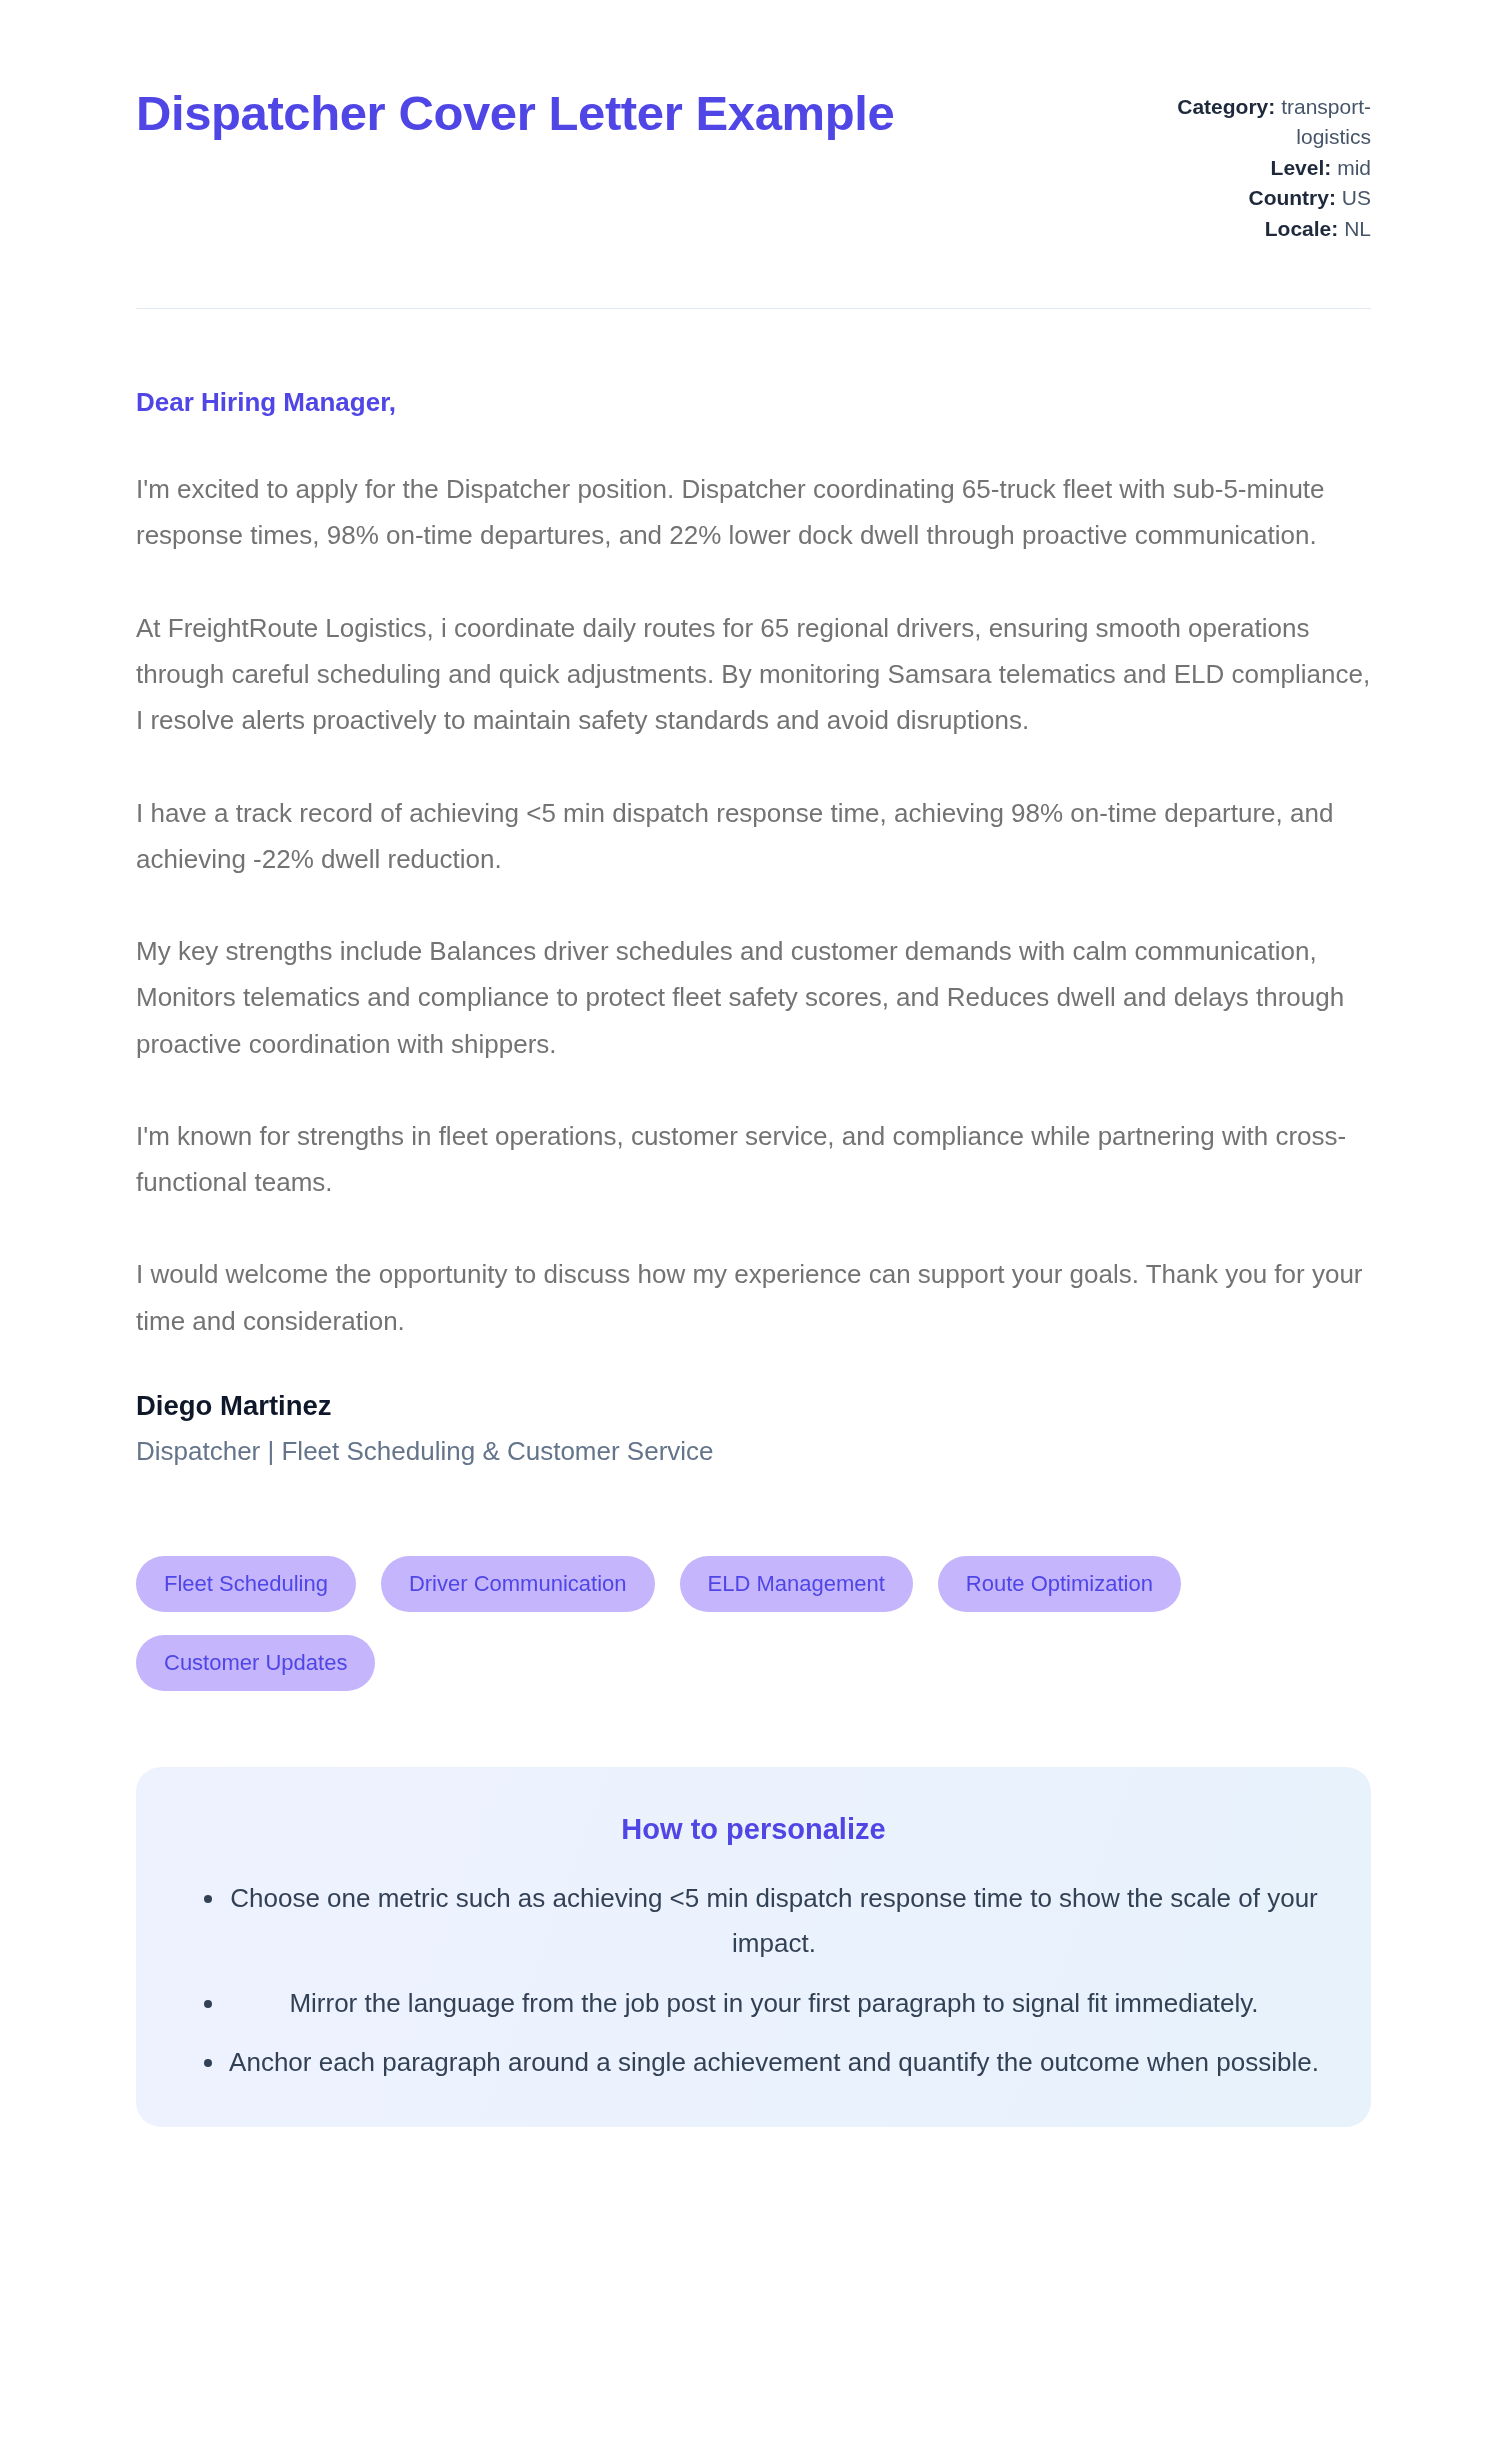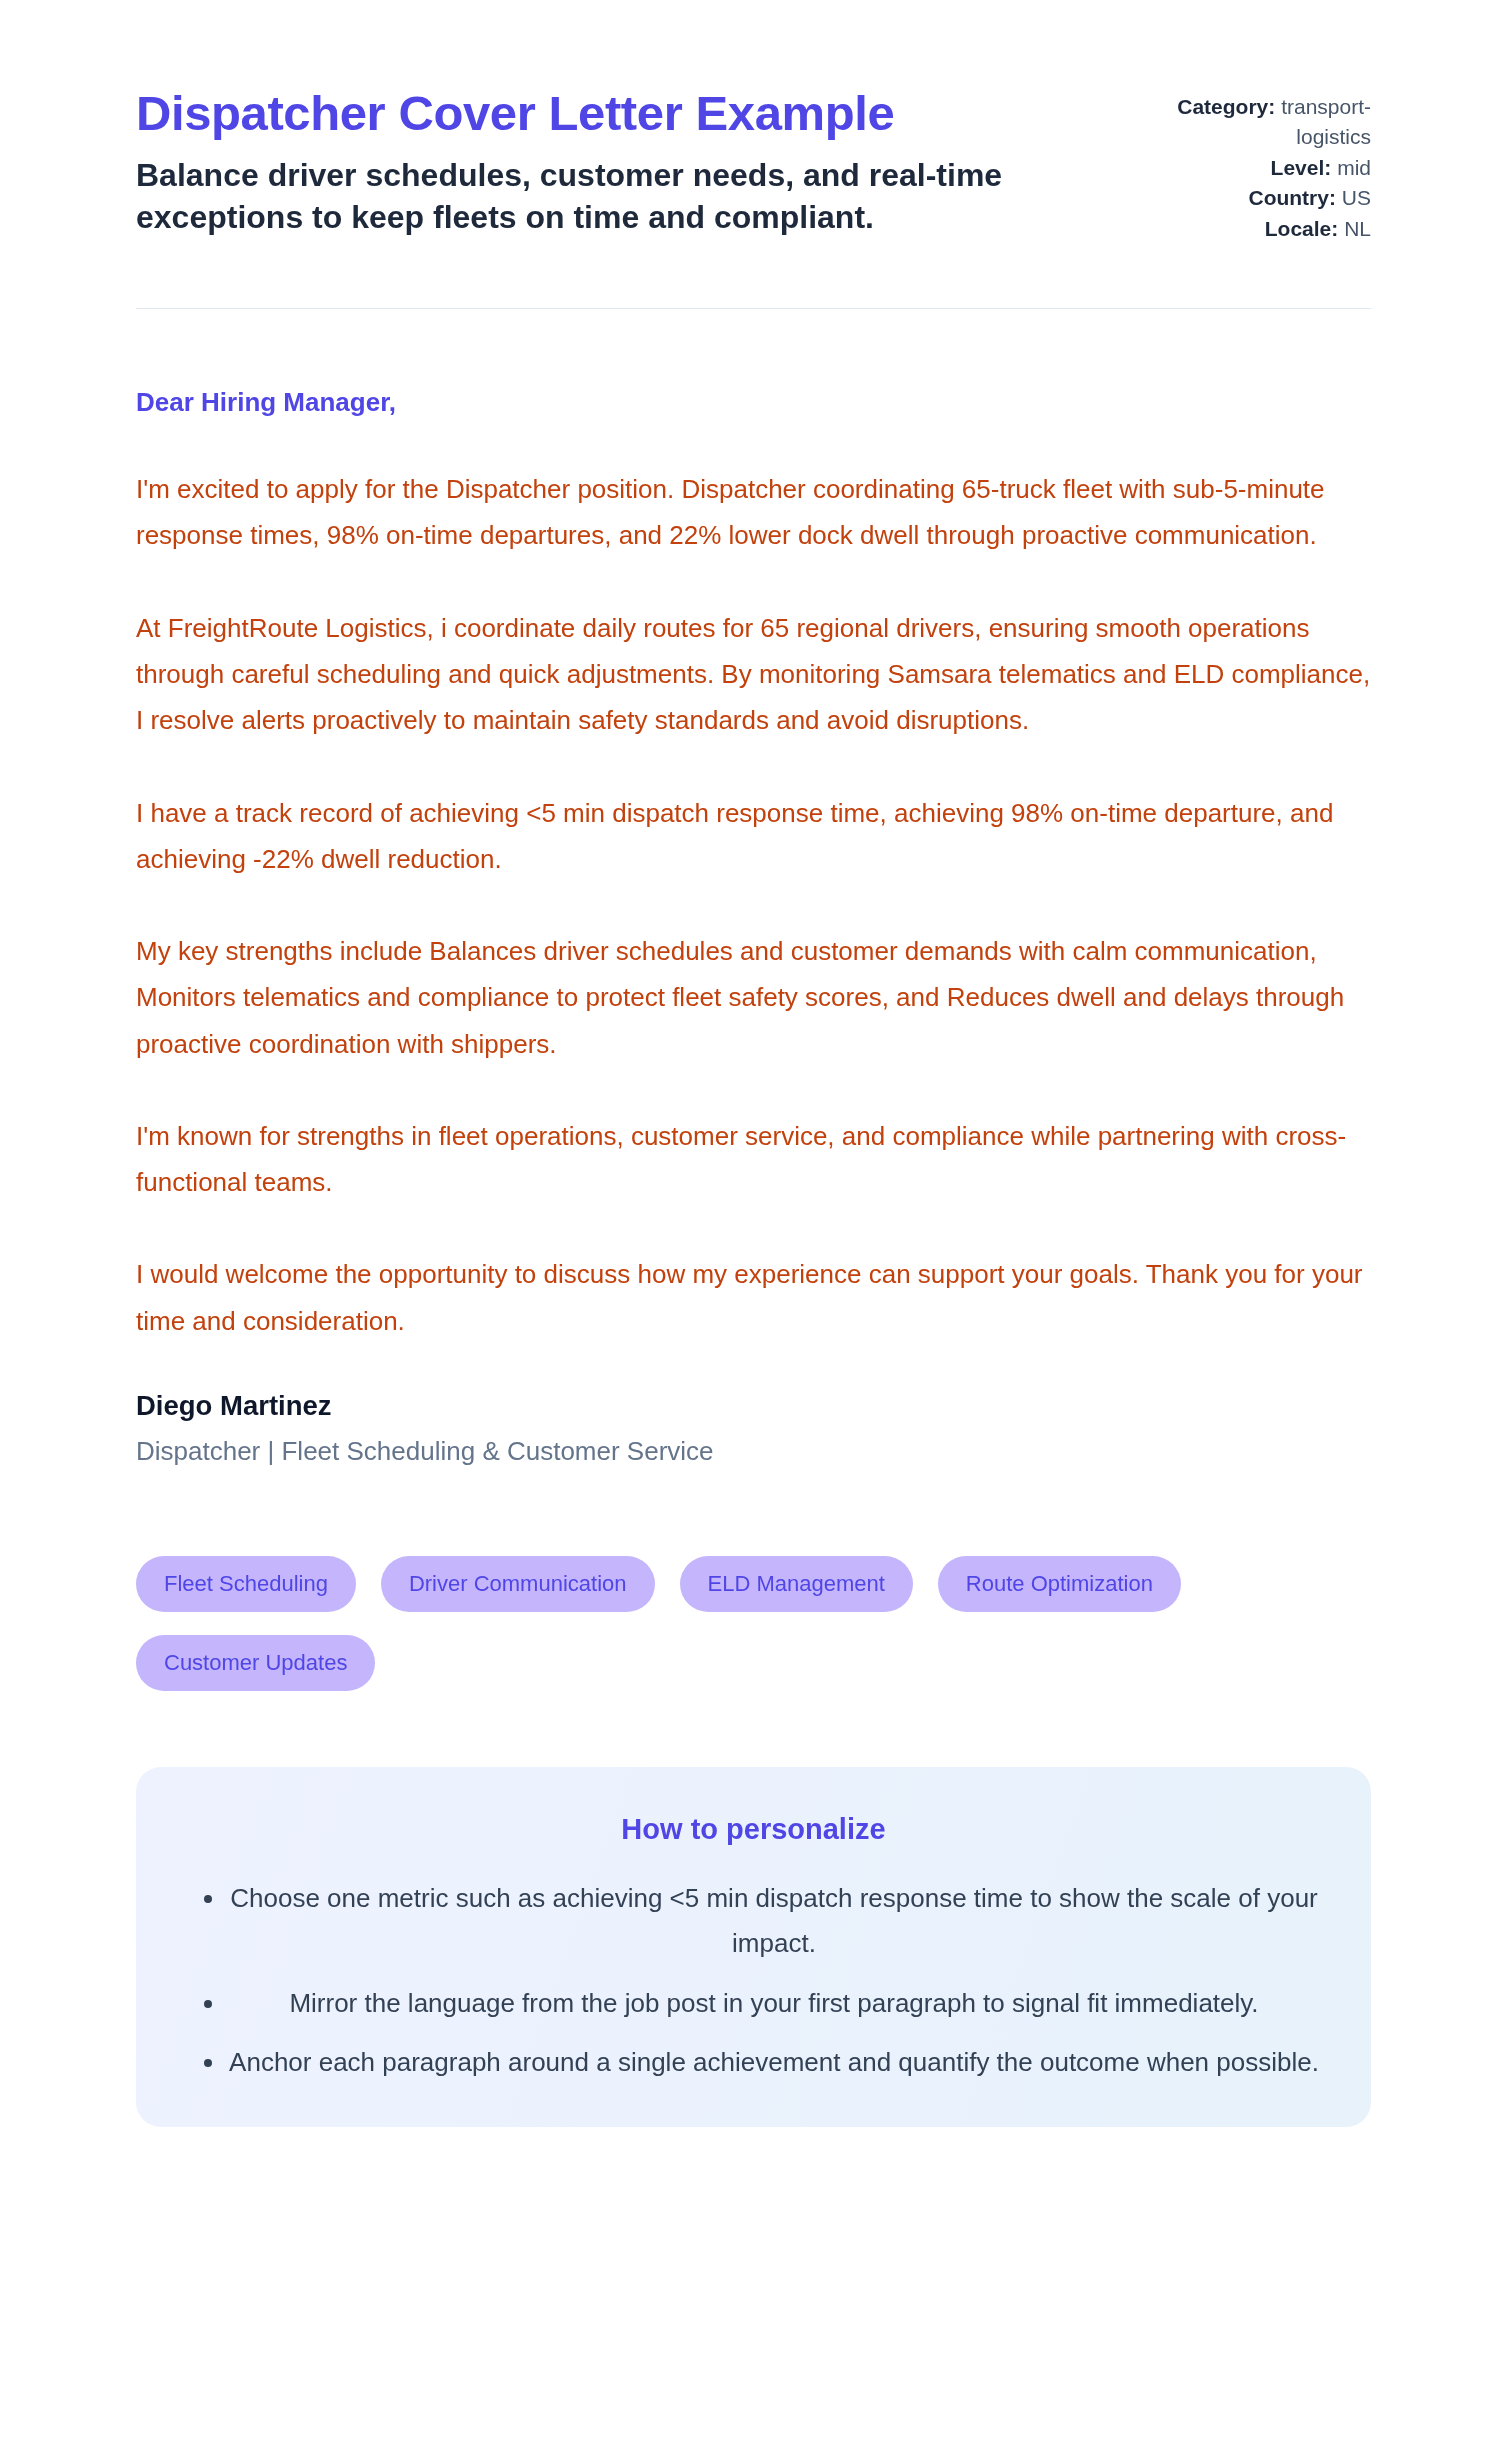"Balance driver schedules, customer" p.subtitle { html: <p>Balance driver schedules, customer needs, and real-time exceptions to keep fleets on time and compliant.</p> -> none }
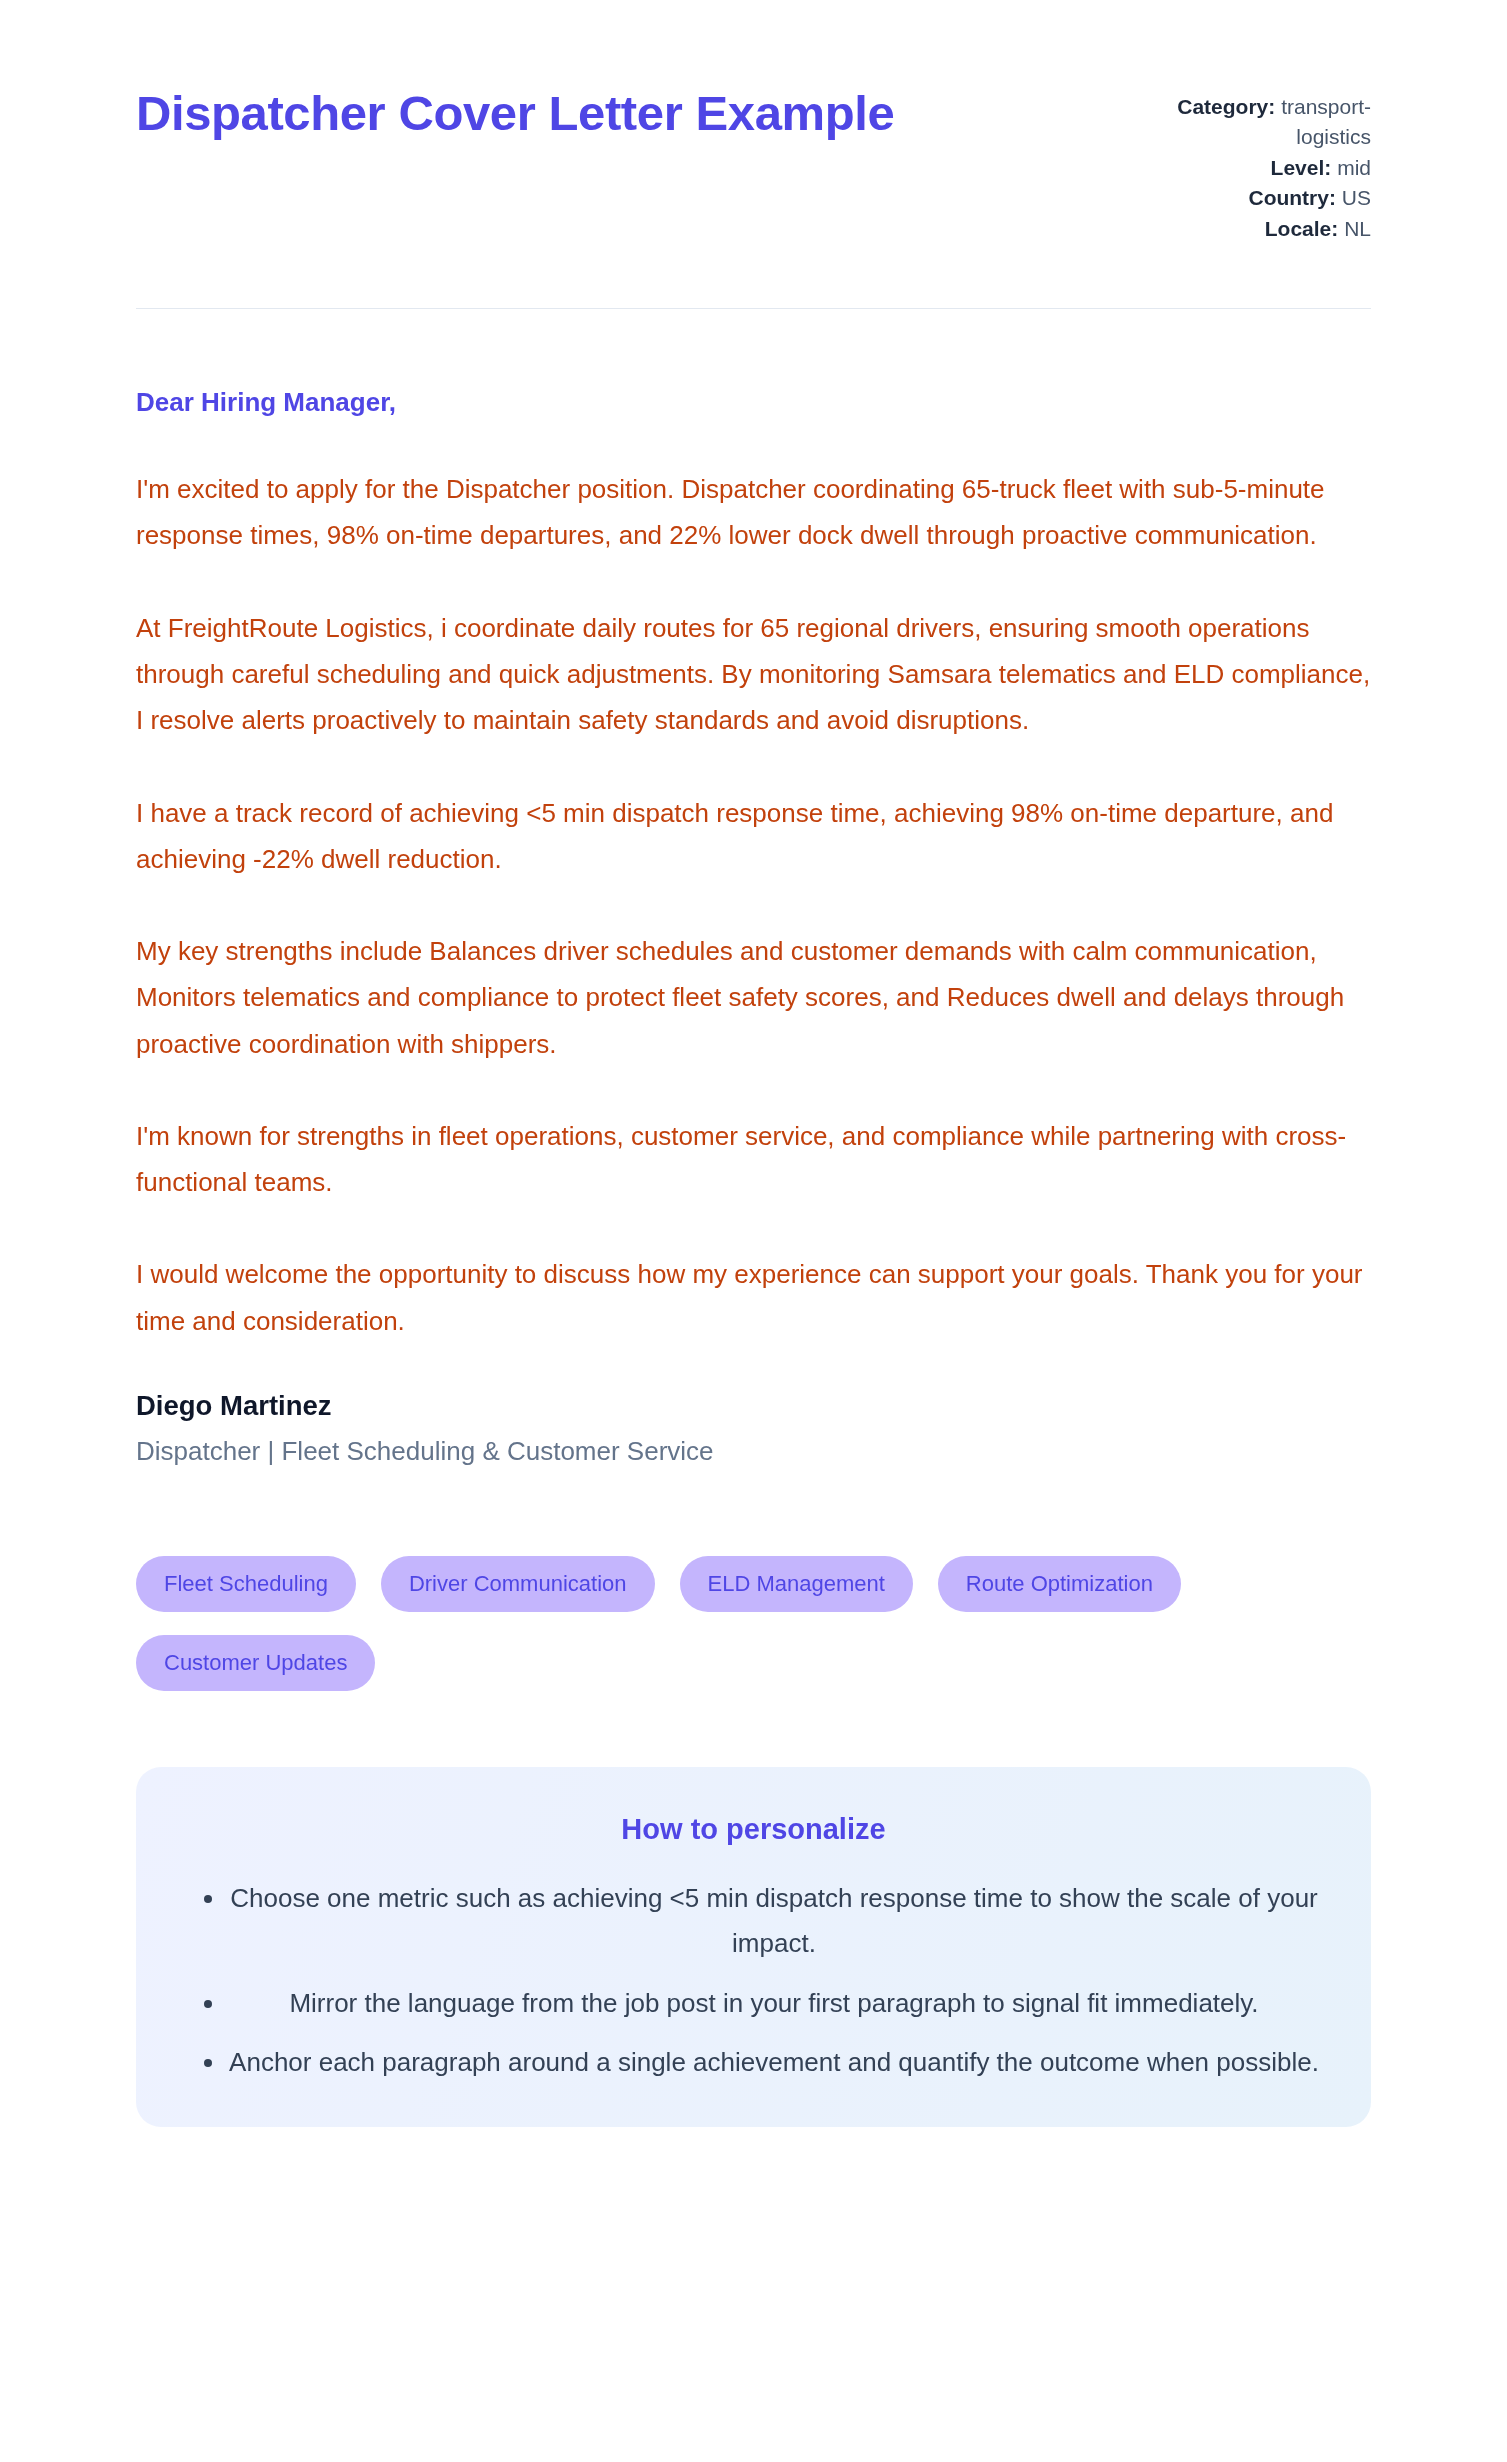"I'm excited to apply for" .para { color: #c2410c -> #737373 }
